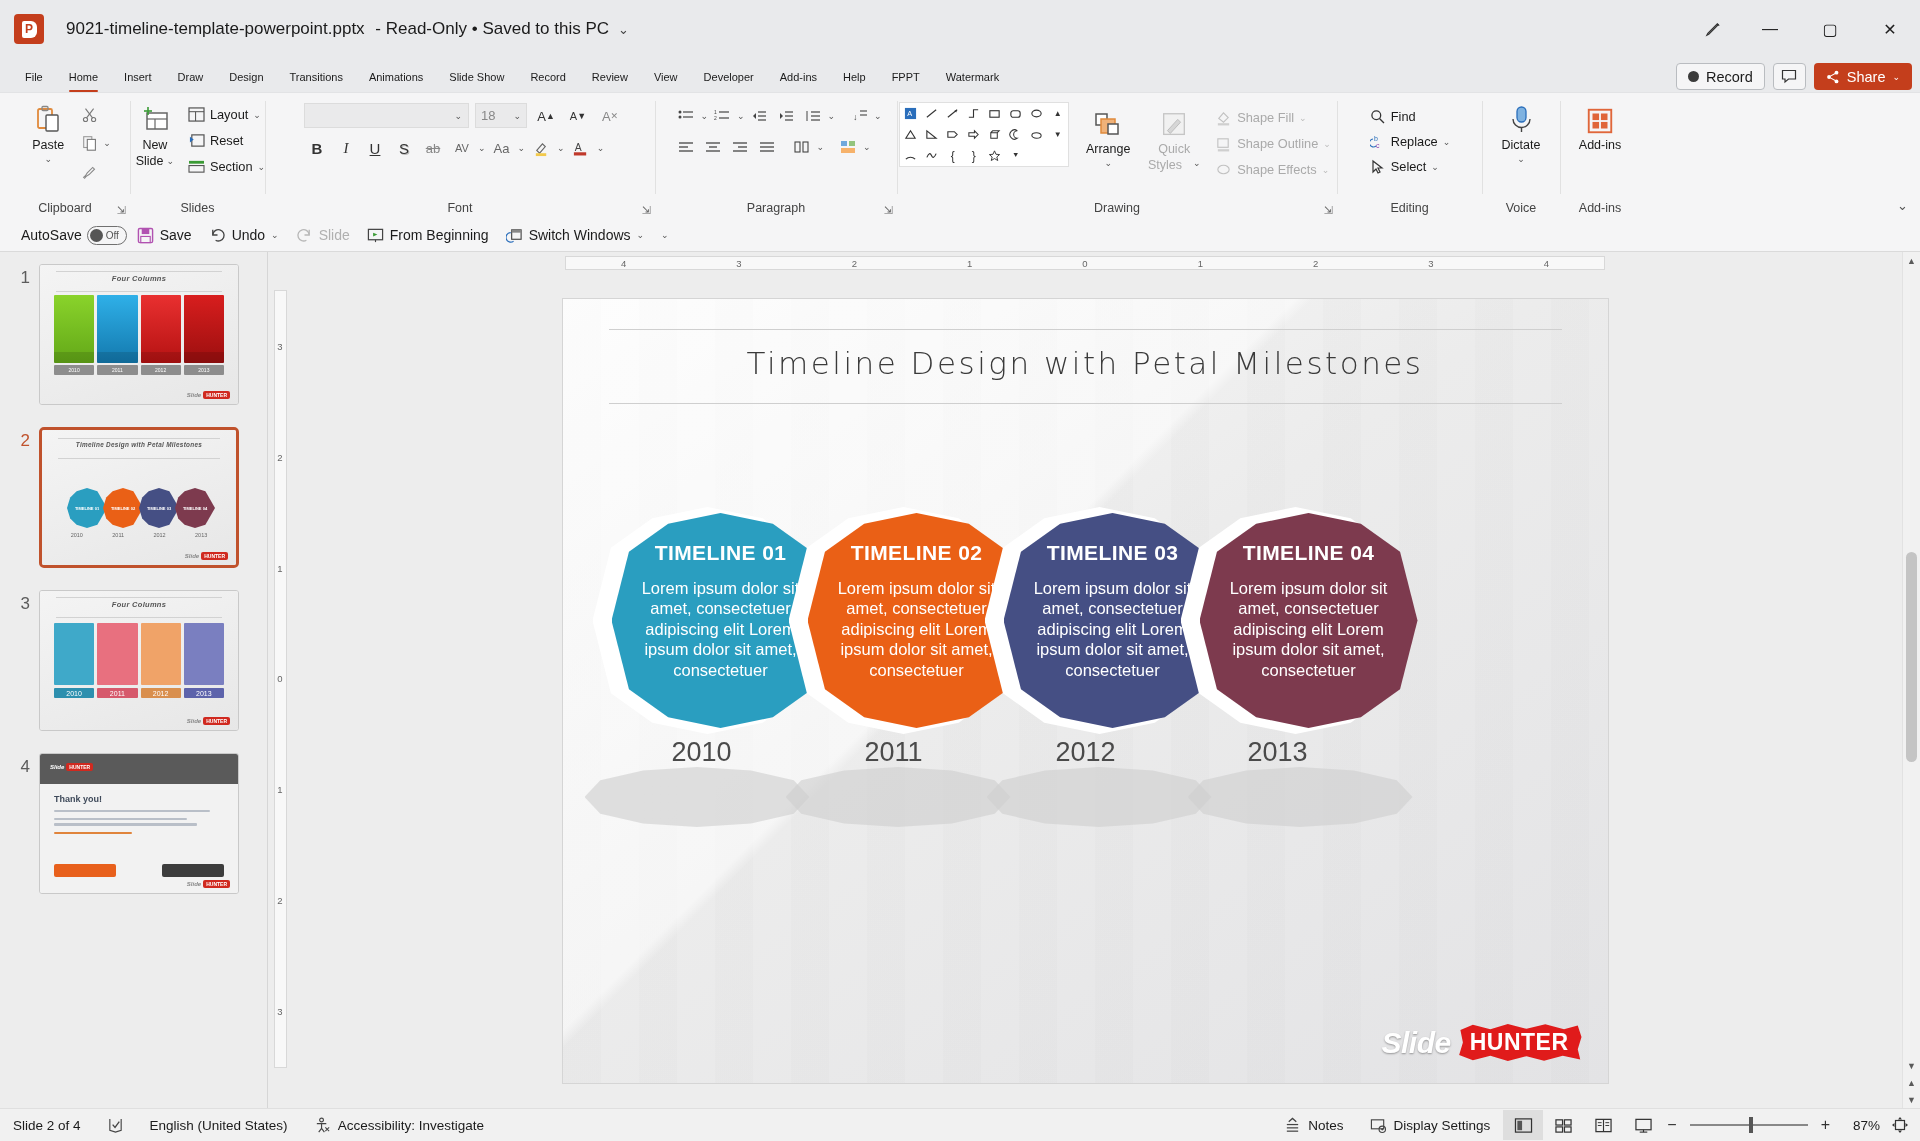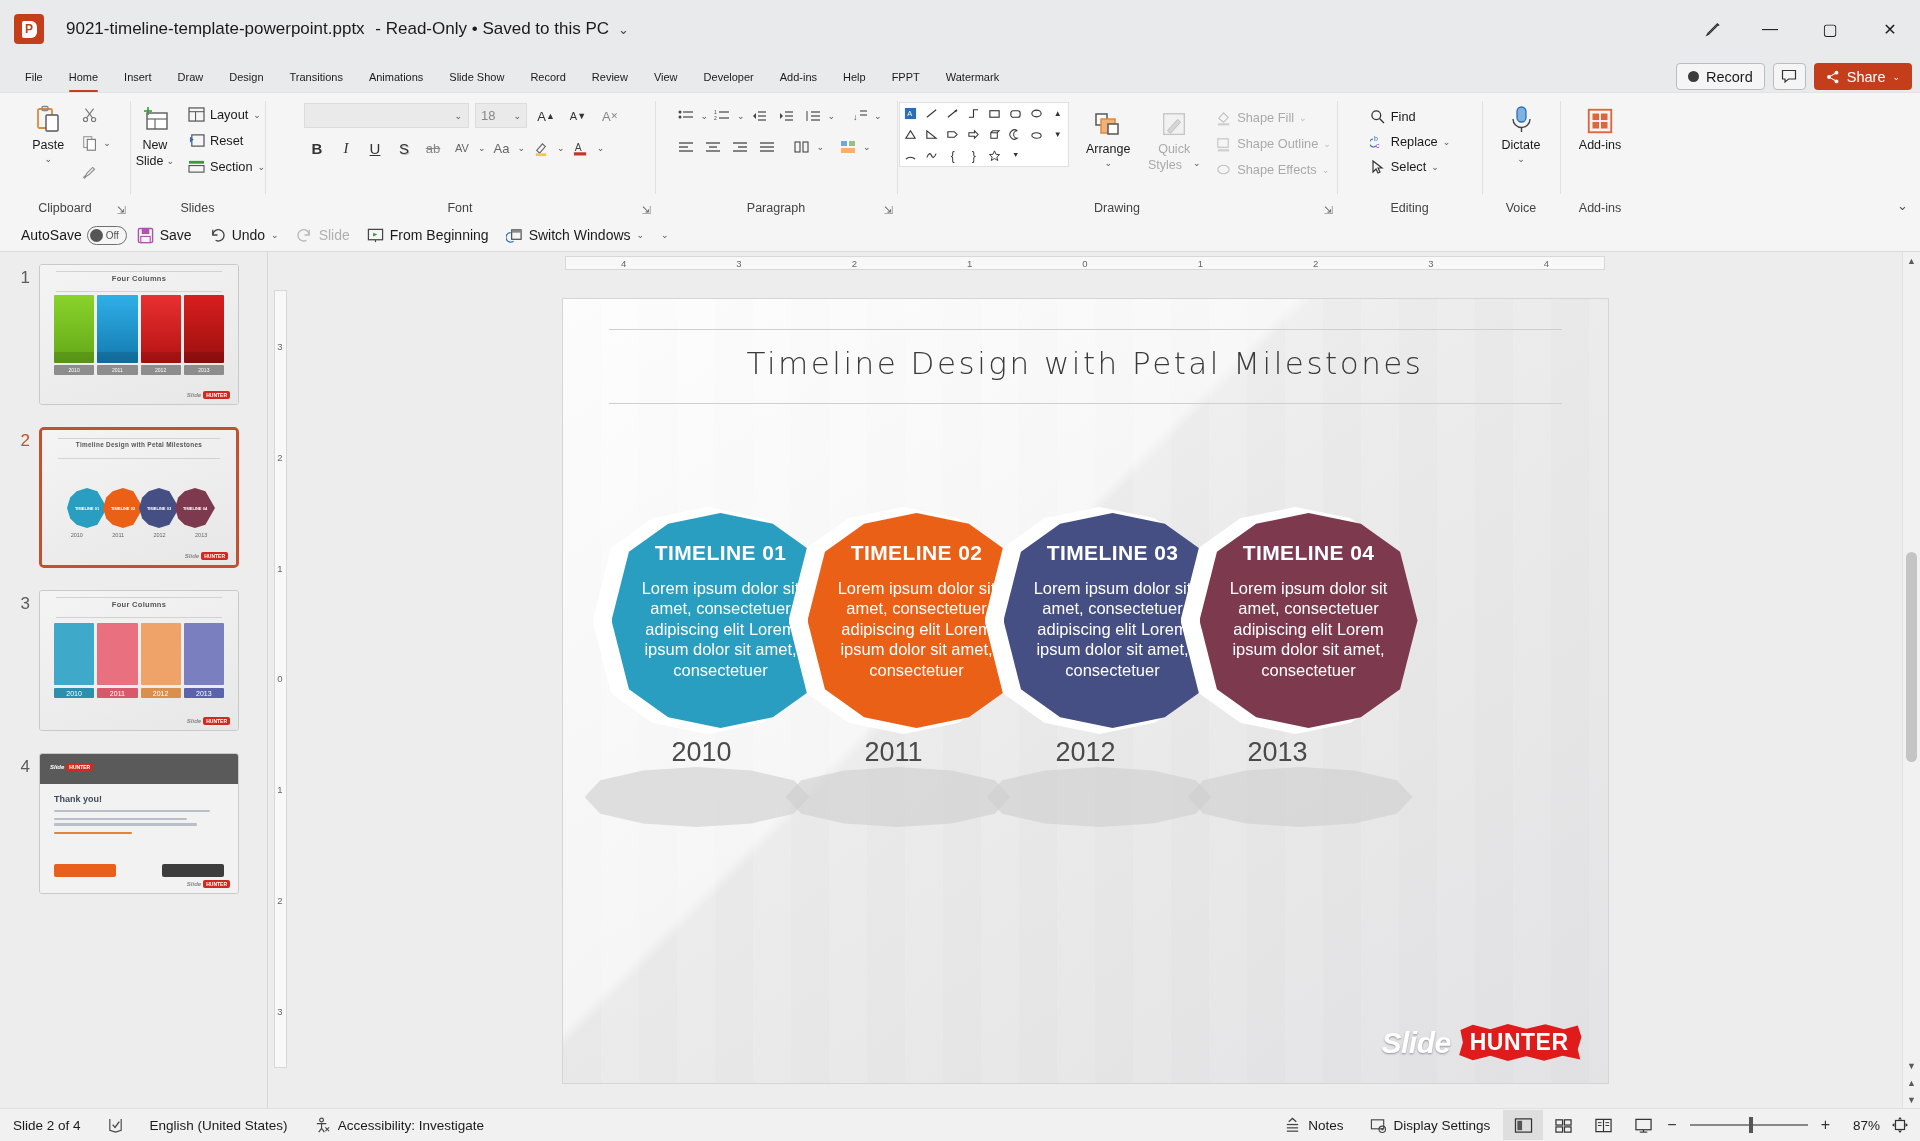"Four Columns" .mini-title { font-style: none -> italic }
